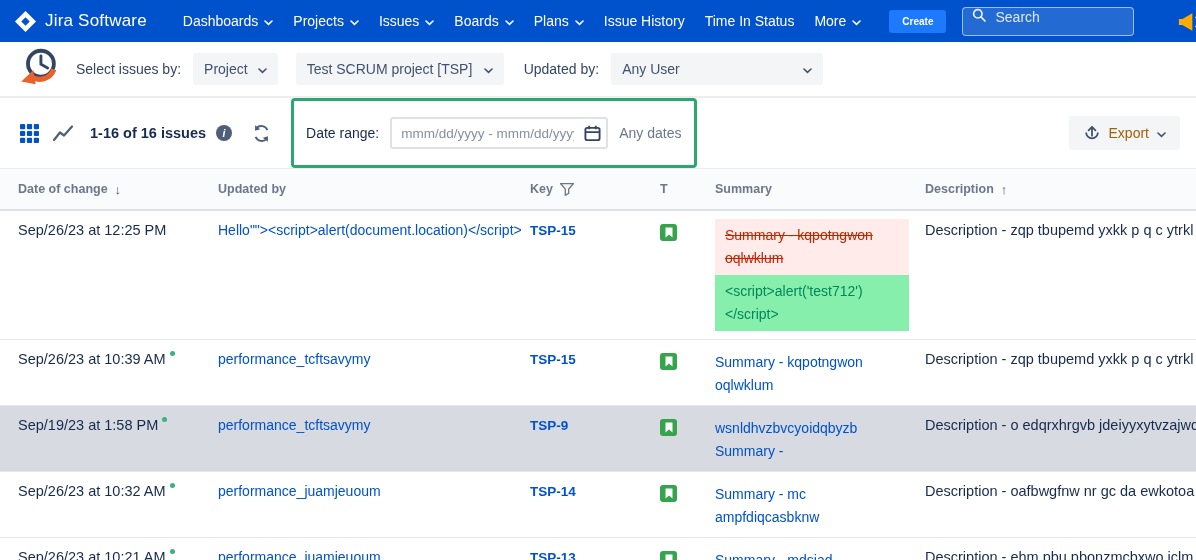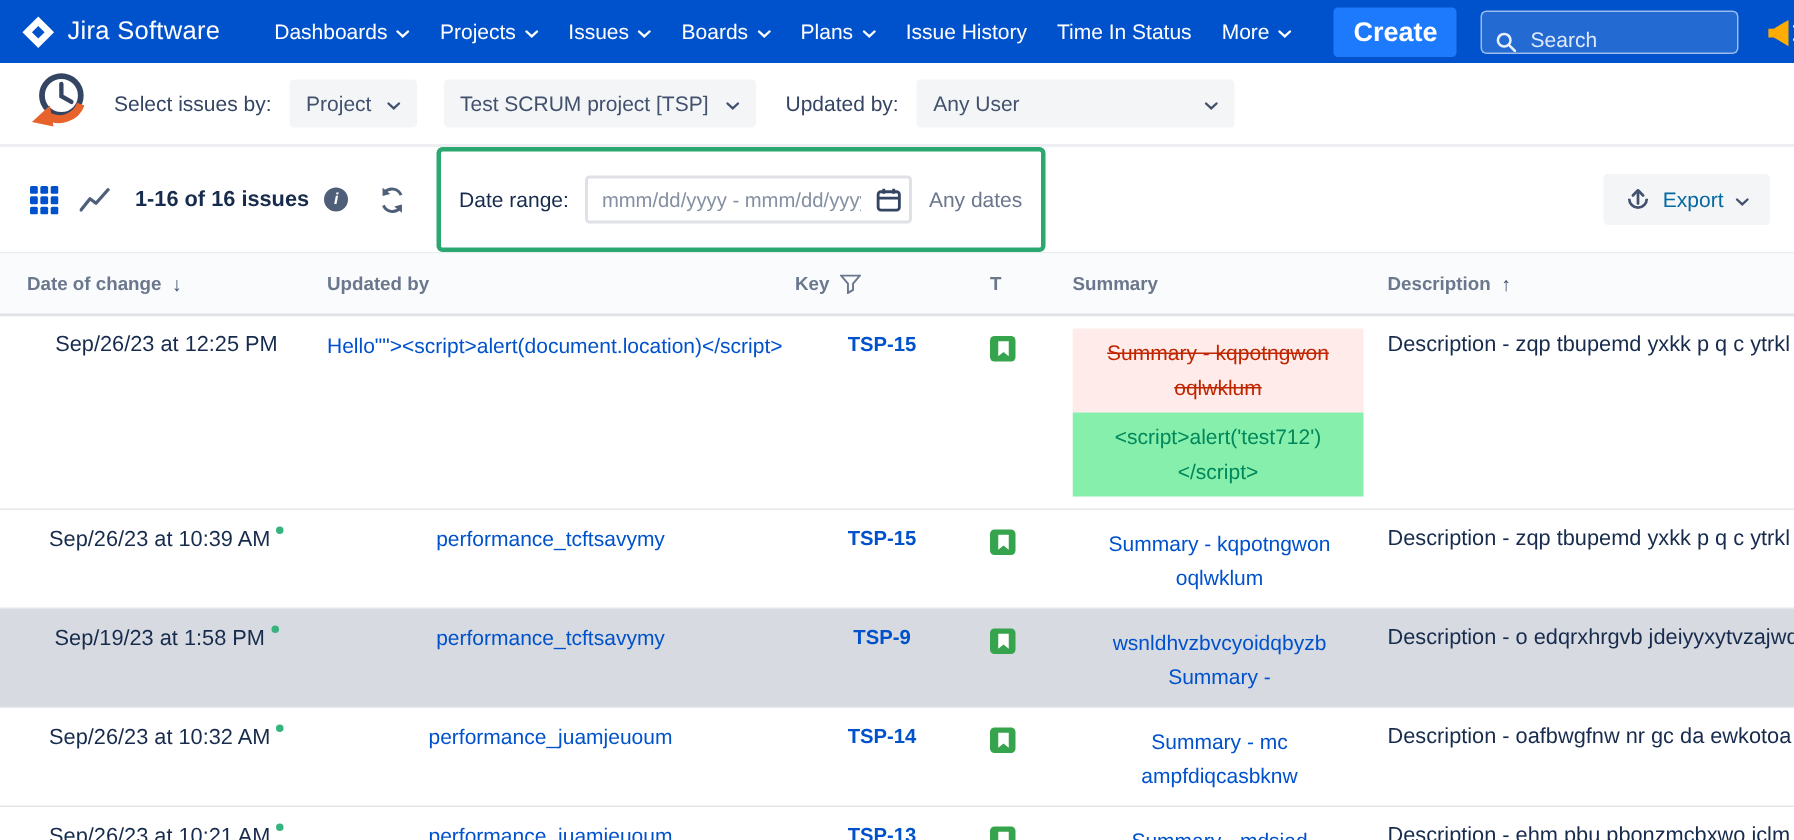"Create" .create-btn { font-size: 18px -> 10px }
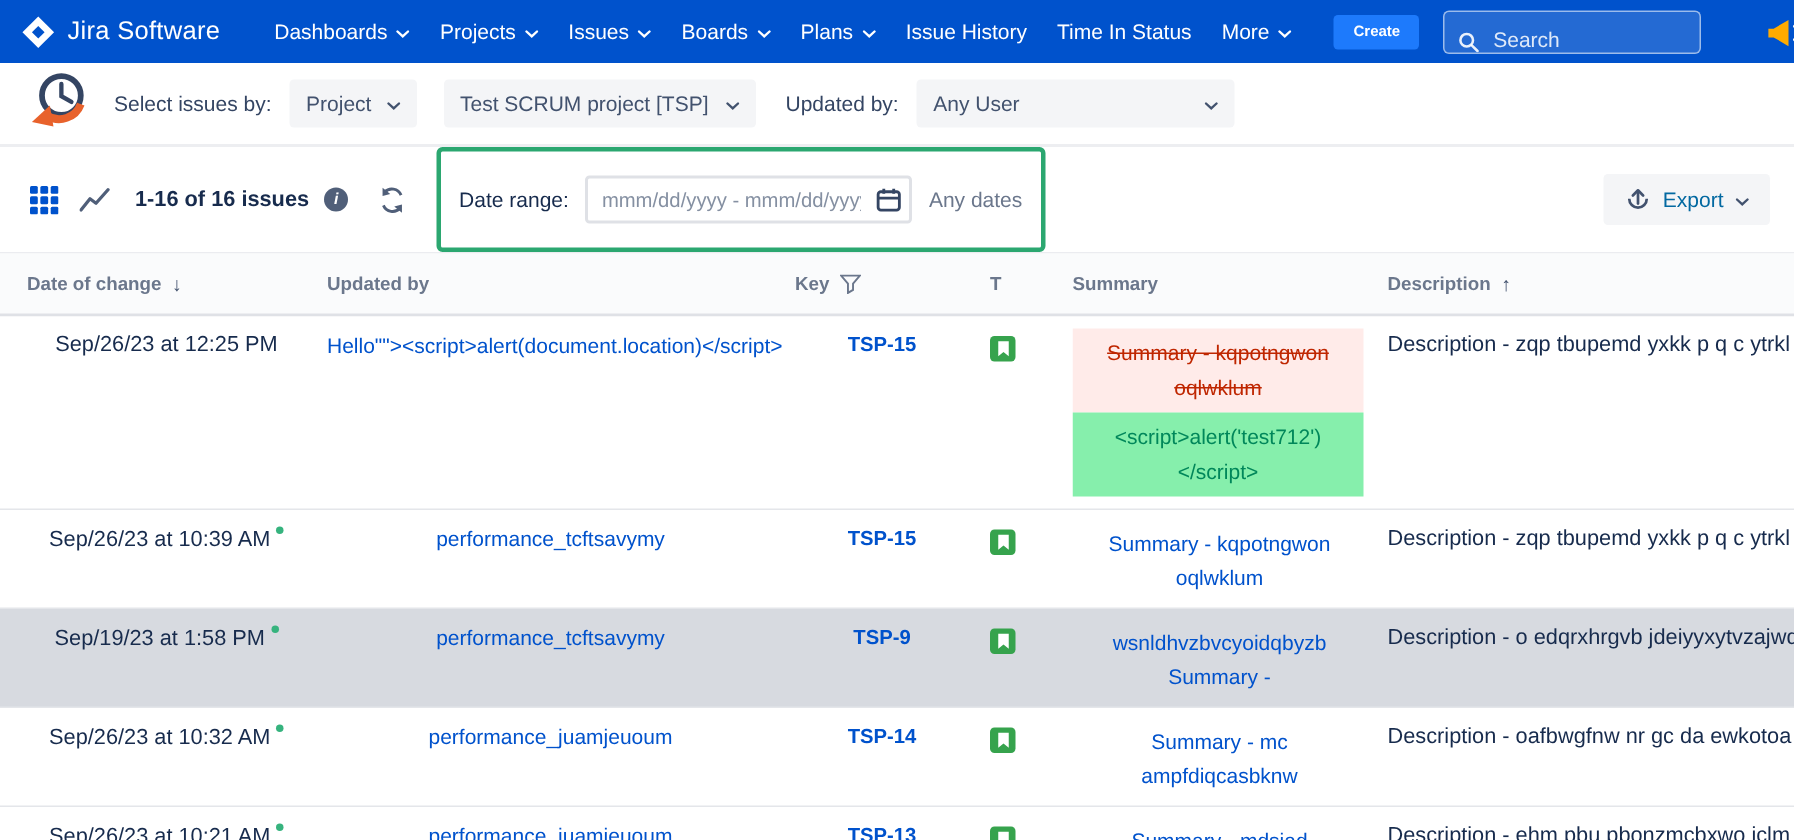"Search" .search-wrap { align-items: flex-end -> flex-start }
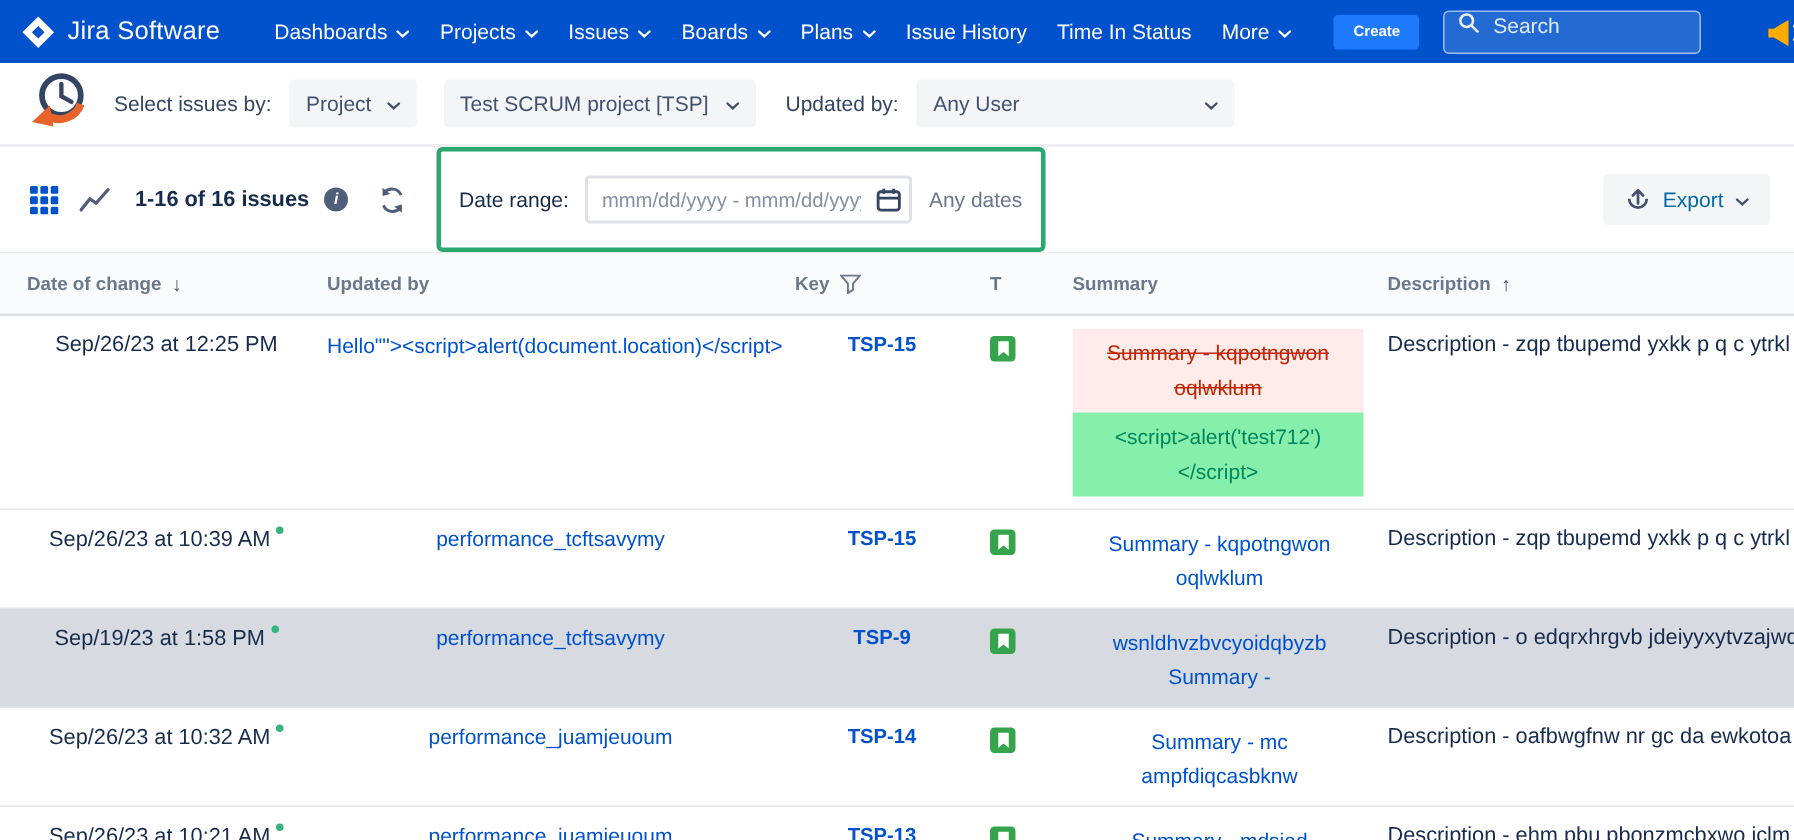"Export" .export-btn { color: #0369a1 -> #a16207 }
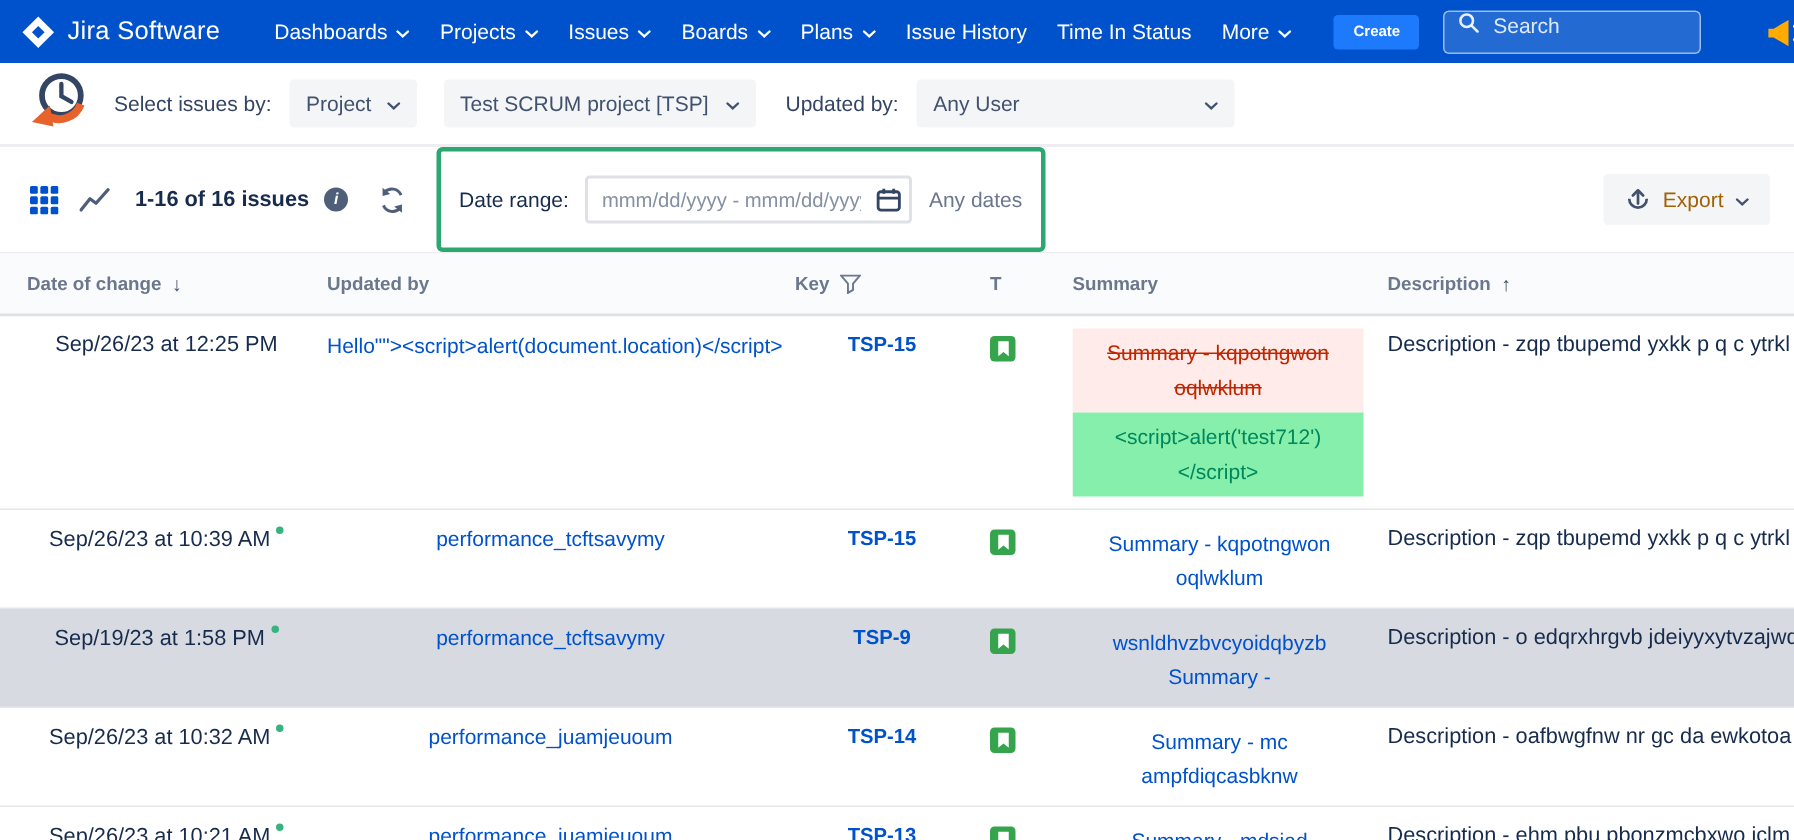"Date of change" .grid-row { text-align: center -> none }
